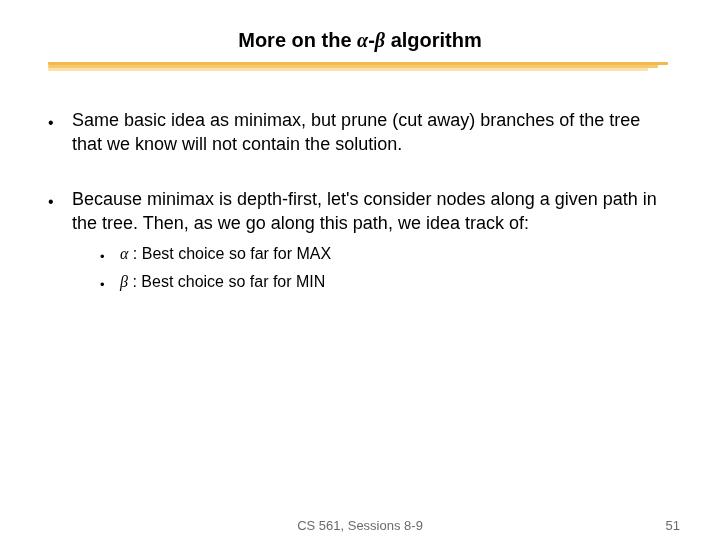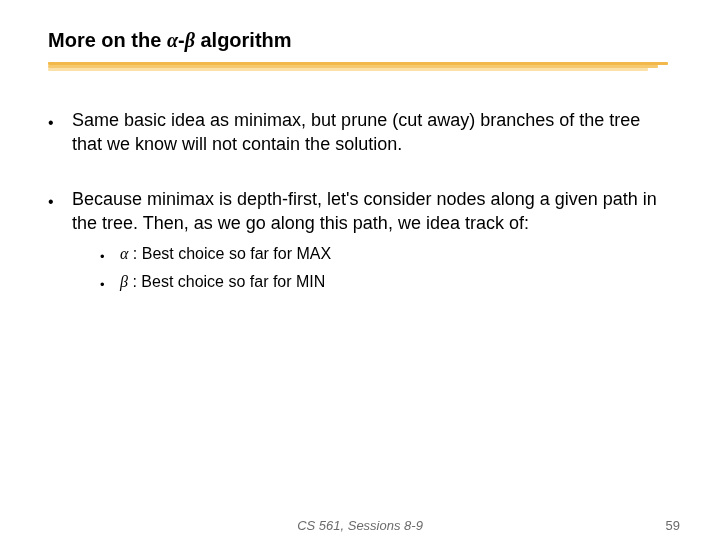"More on the α-β algorithm" .title { text-align: none -> center }
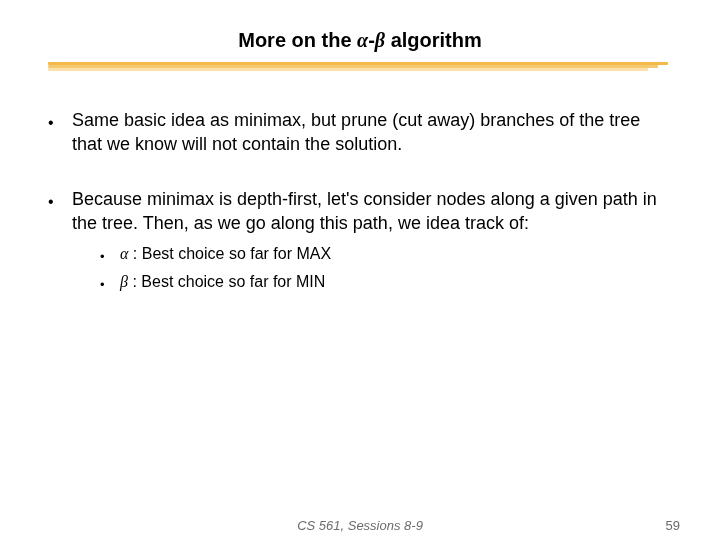"CS 561, Sessions 8-9" .footer-center { font-style: italic -> none }
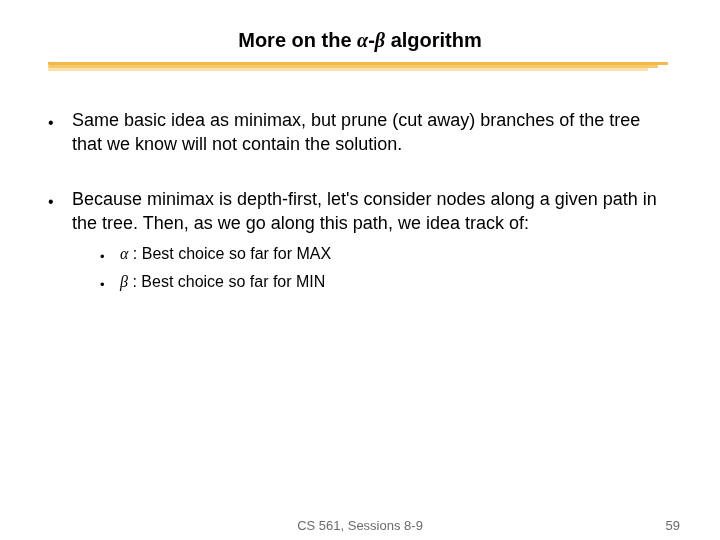"59" span.footer-page { text: 59 -> 51 }
